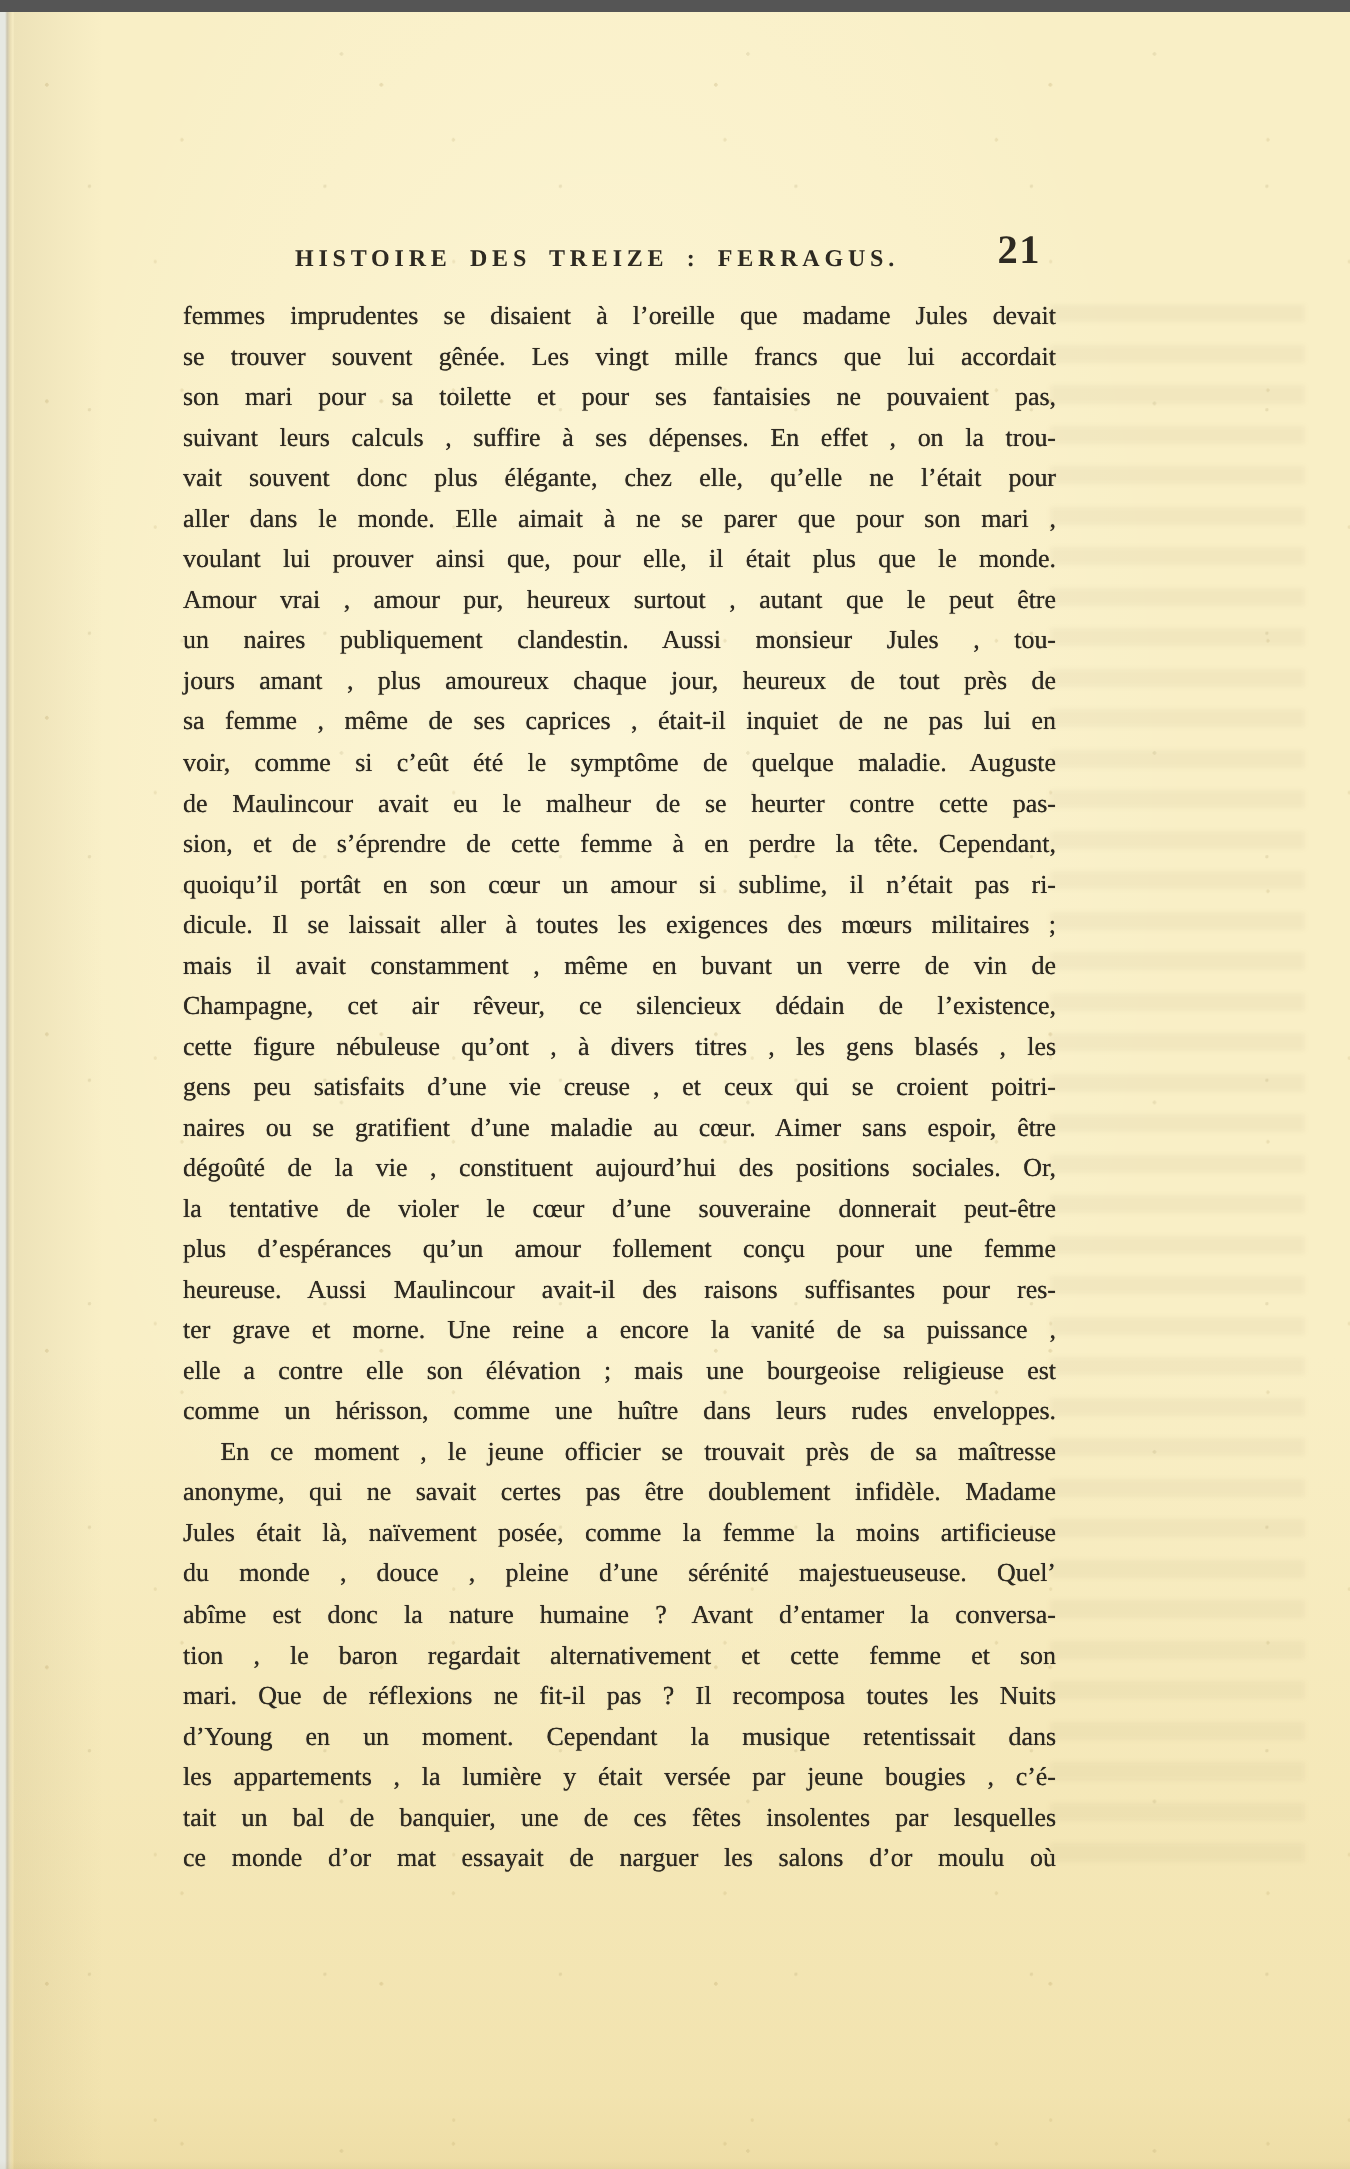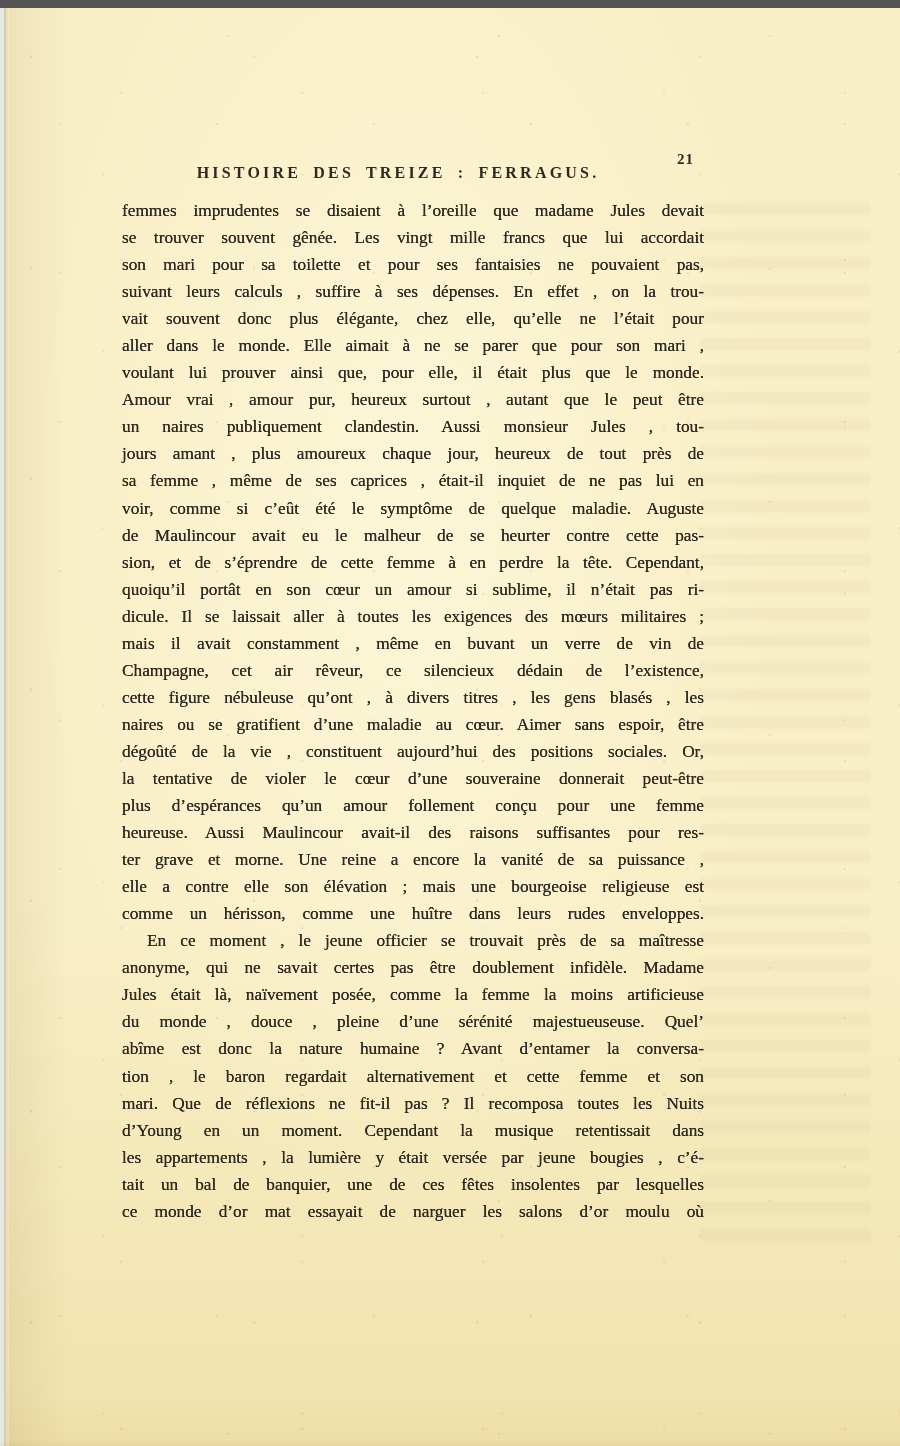"21" .page-number { font-size: 15px -> 27px }
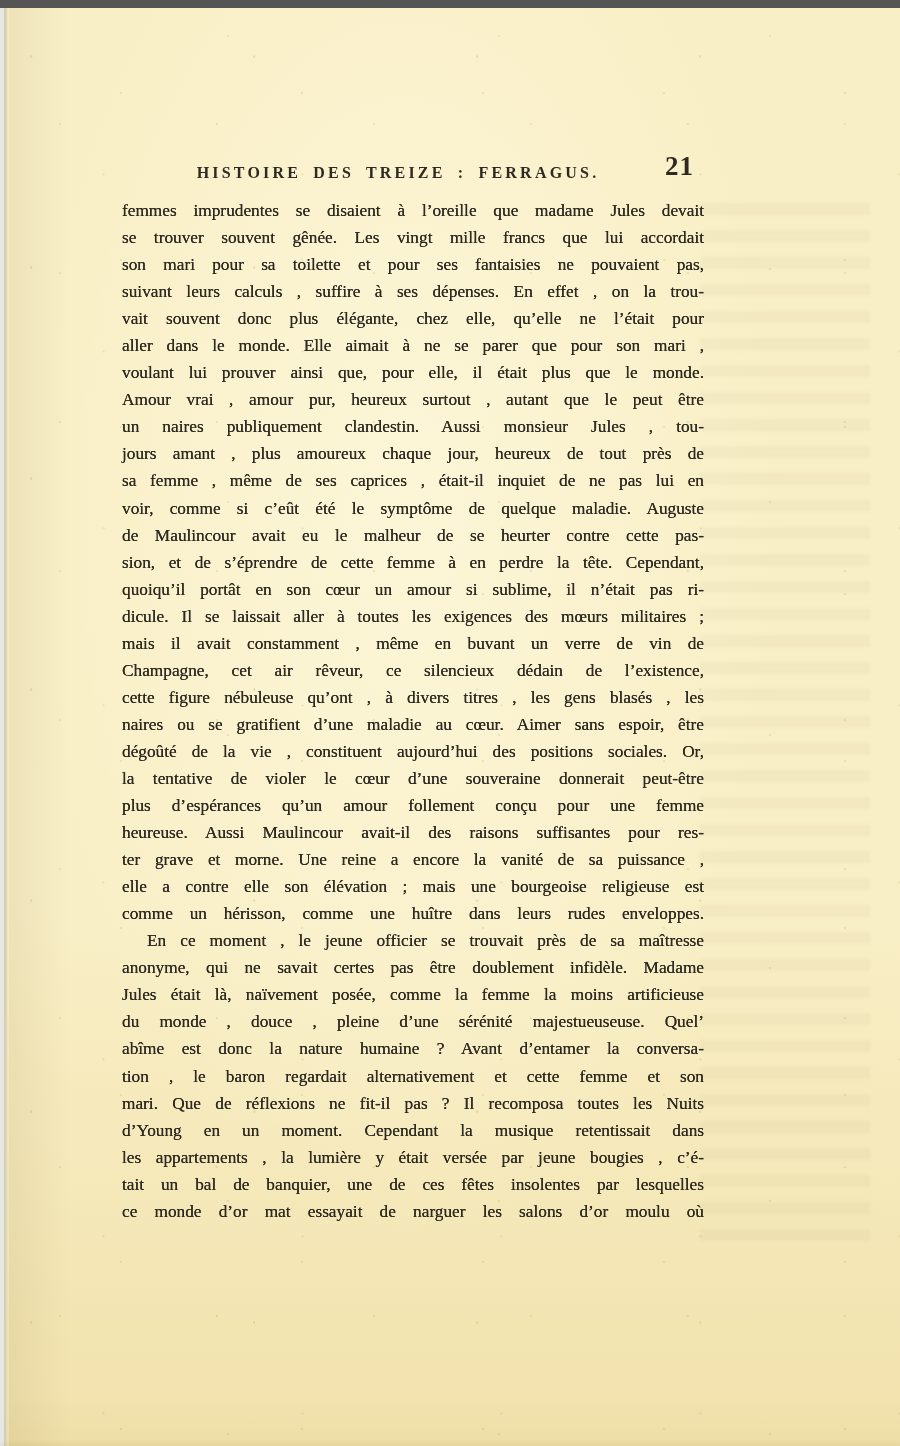"gens peu satisfaits d’une vie" div.text-line { html: none -> <div>gens peu satisfaits d’une vie creuse , et ceux qui se croient poitri-</div> }
